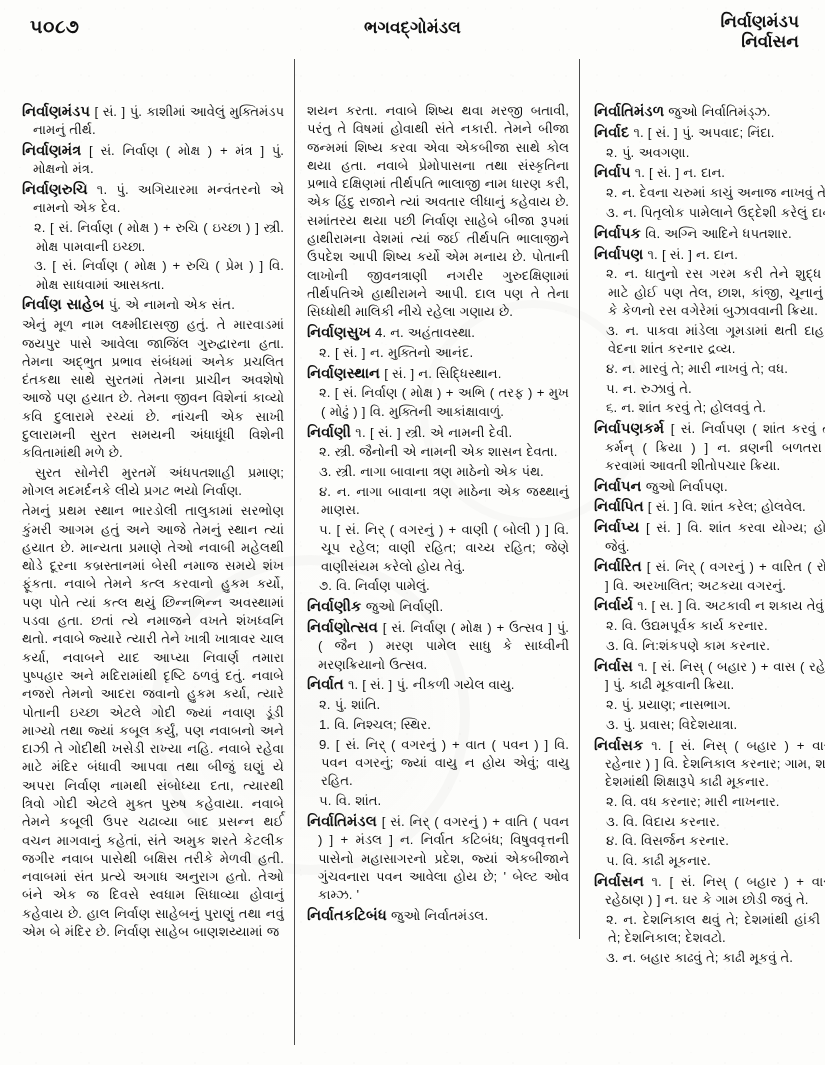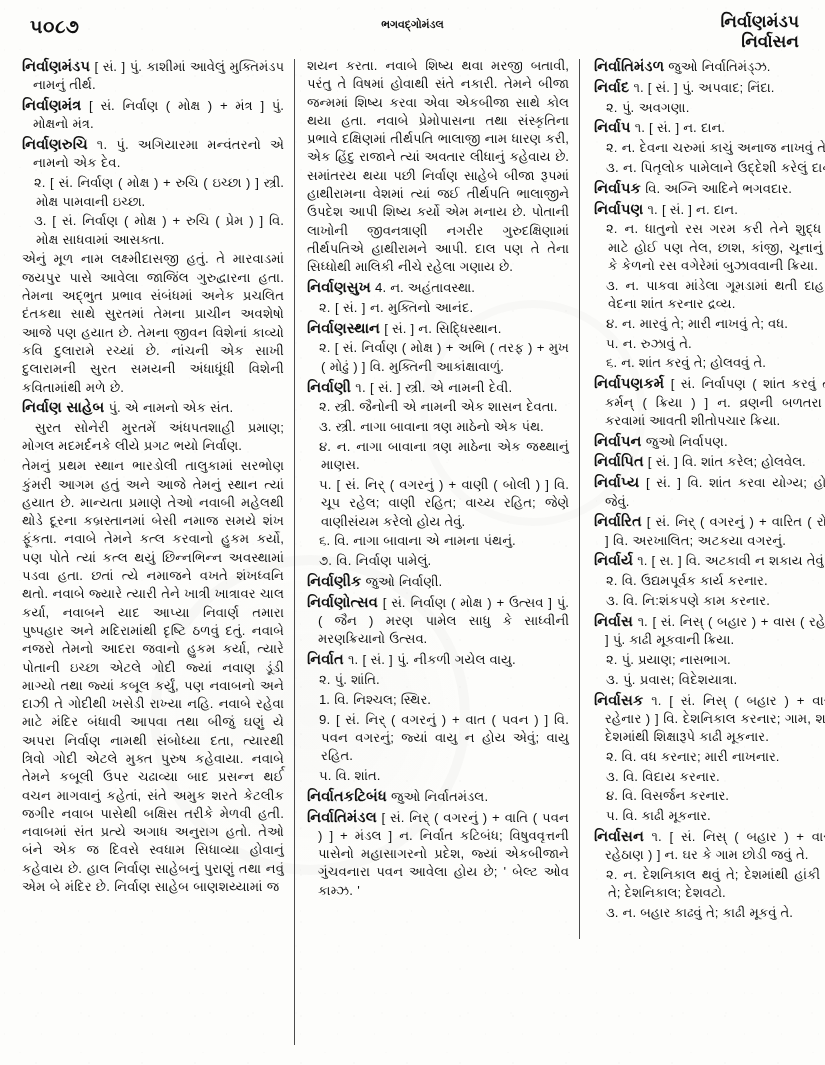"ભગવદ્ગોમંડલ" .rh-booktitle { font-size: 11px -> 17px }
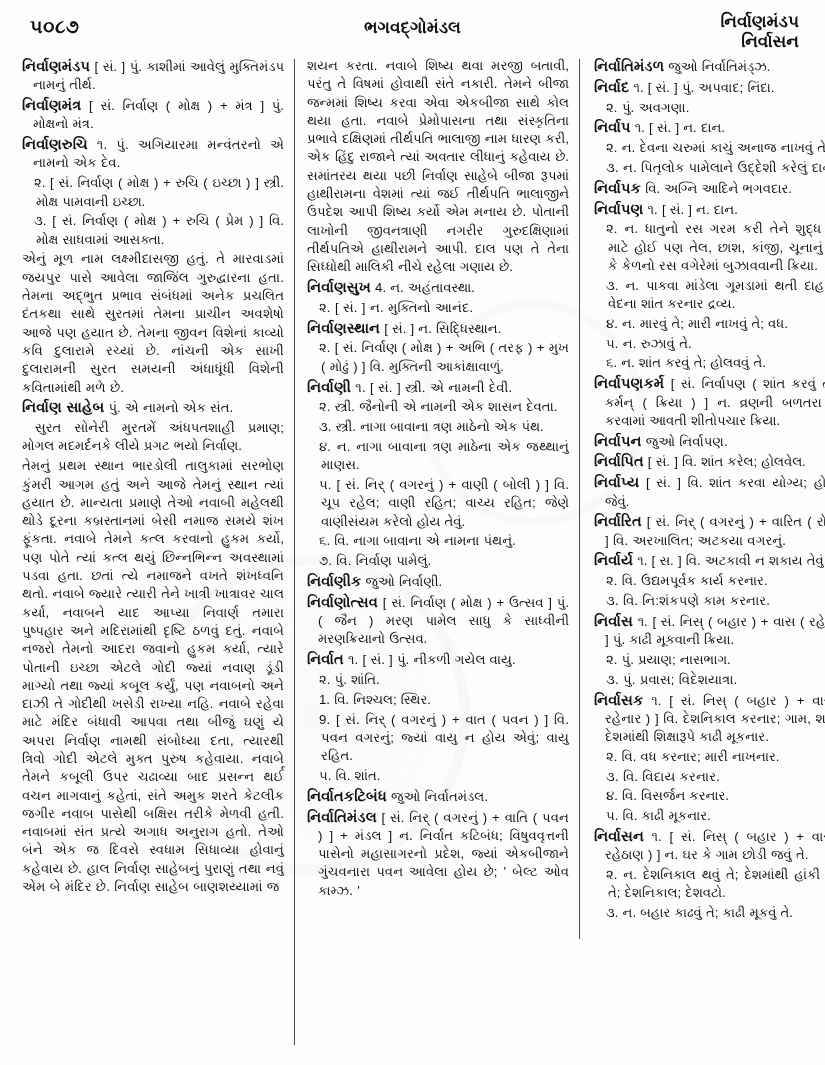"નિર્વાણમંડપ [ સં. ] પું." .col { margin-top: none -> 45px }
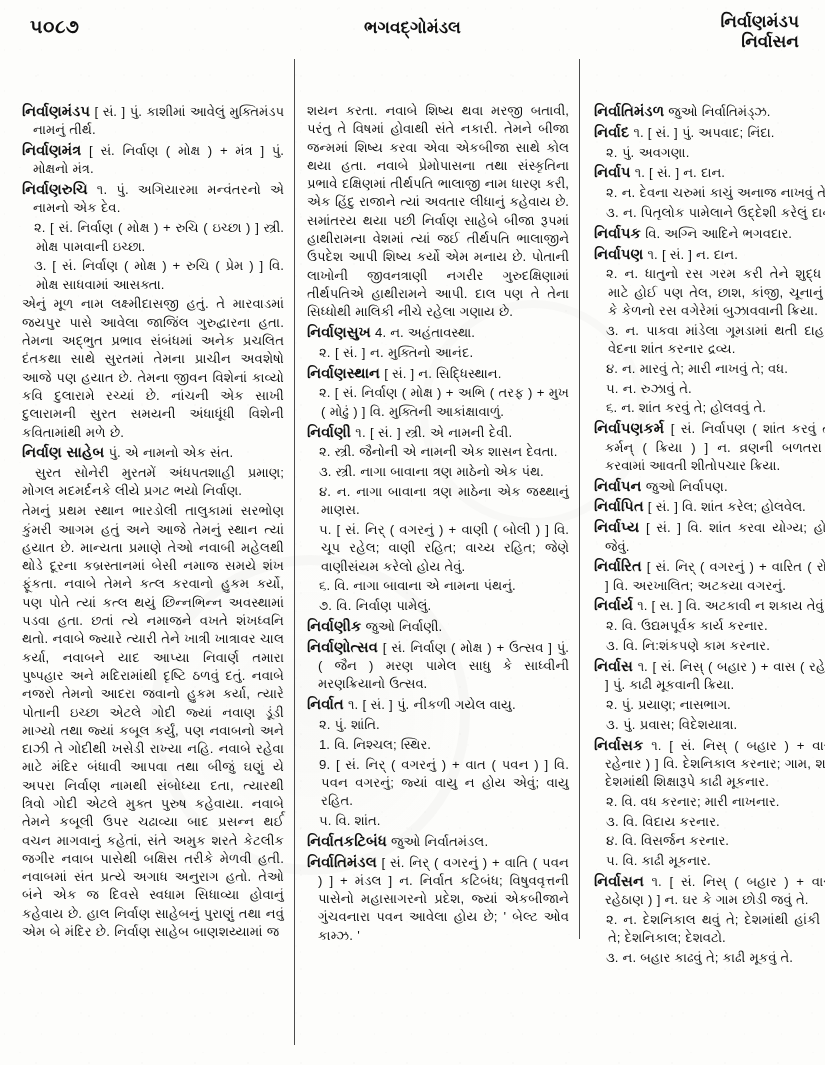"વિ. અગ્નિ આદિને ભગવદાર." span { text: ભગવદાર -> ધપતશાર }
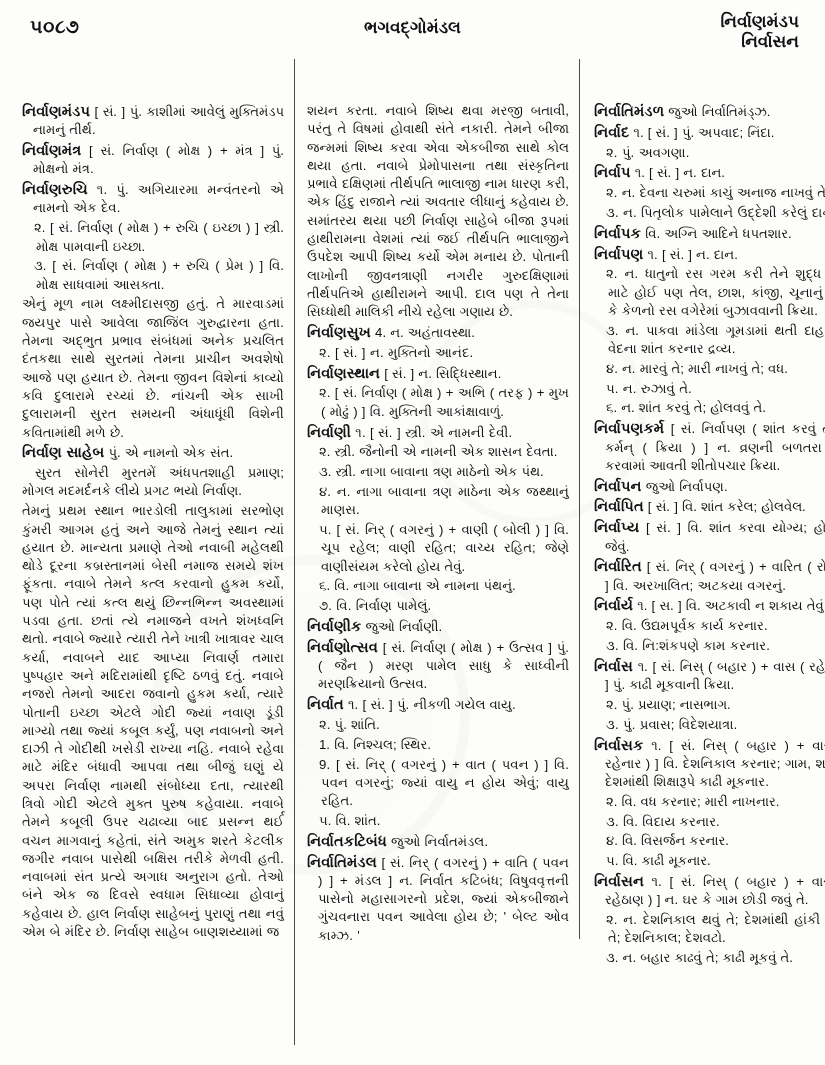"એનું મૂળ નામ લક્ષ્મીદાસજી હતું." p.entry { order: before "નિર્વાણ સાહેબ પું. એ નામનો" -> after "નિર્વાણ સાહેબ પું. એ નામનો" }
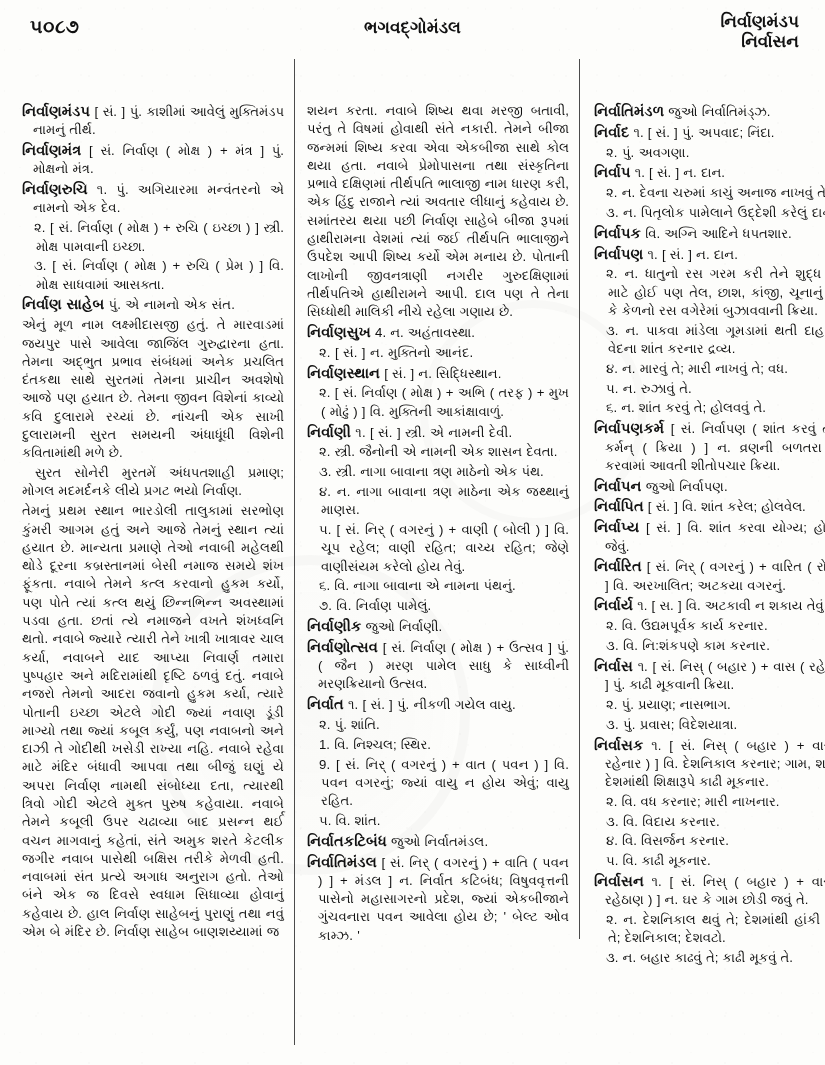"૬. વિ. નાગા બાવાના એ" p.entry { html: <p>૬. વિ. નાગા બાવાના એ નામના પંથનું.</p> -> none }
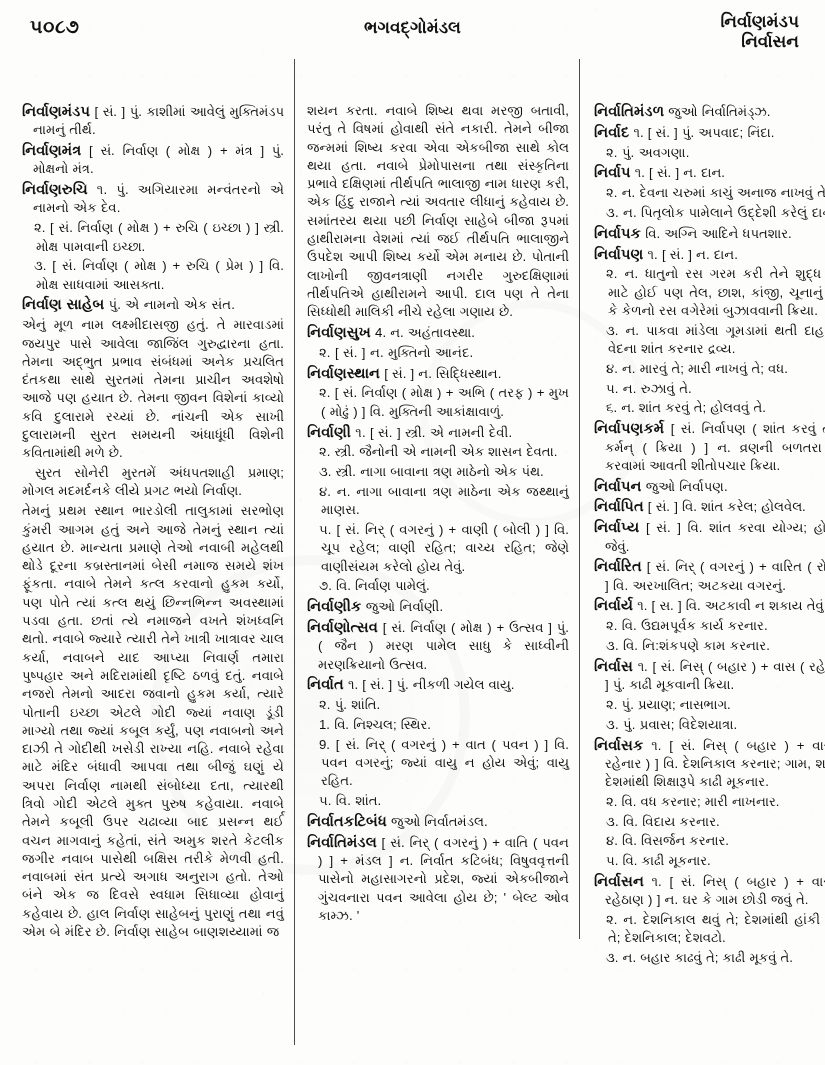"નિર્વાતકટિબંધ જુઓ નિર્વાતમંડલ." p.entry { order: before "નિર્વાતિમંડલ [ સં. નિર્ (" -> after "નિર્વાતિમંડલ [ સં. નિર્ (" }
